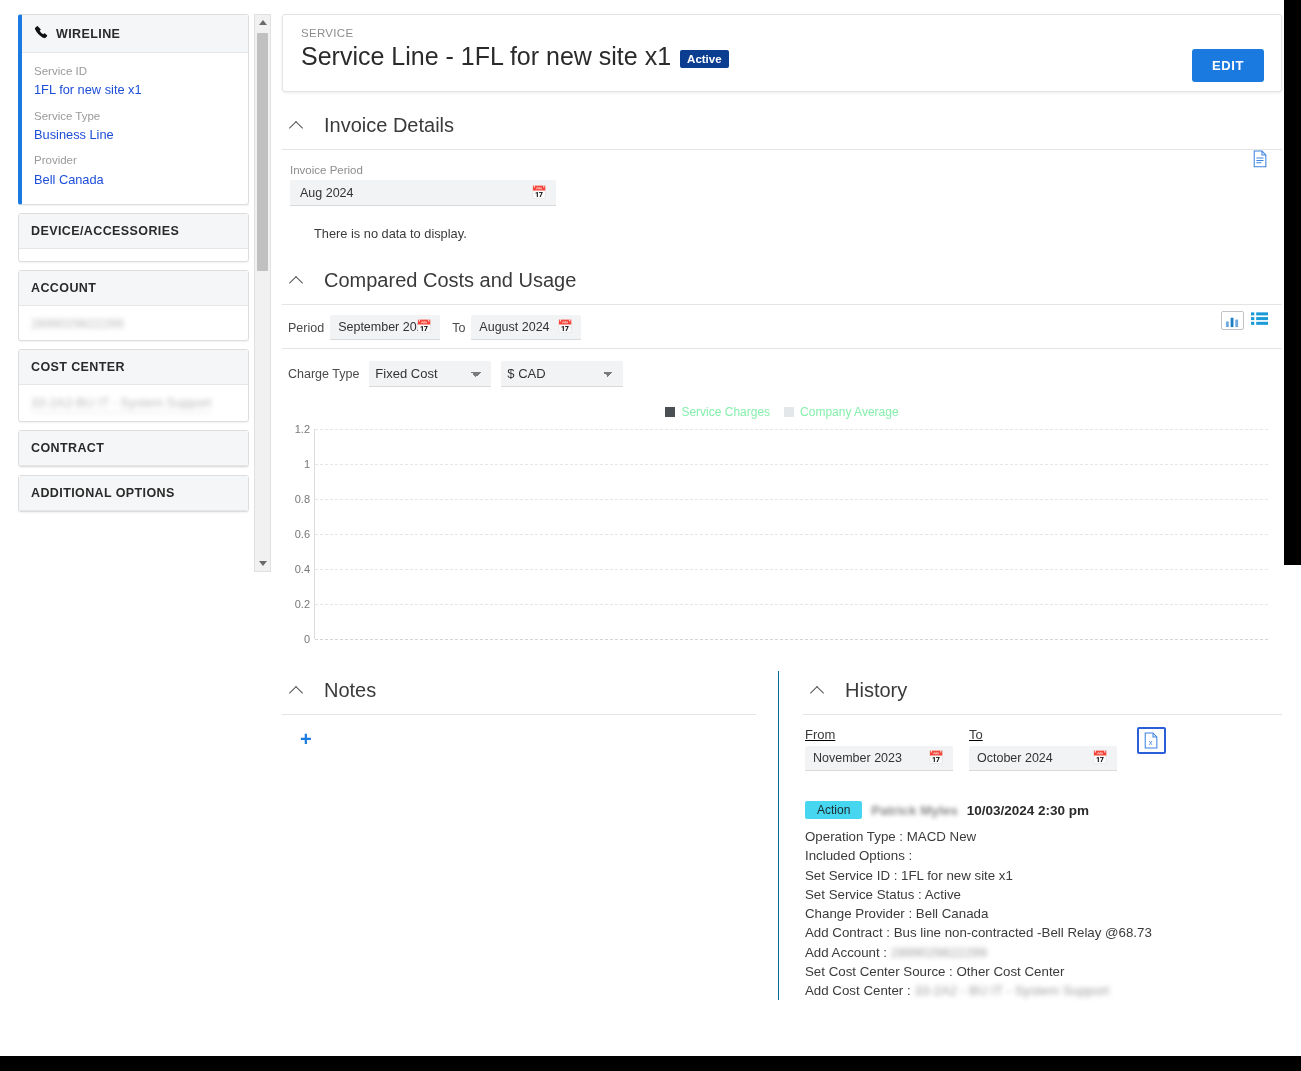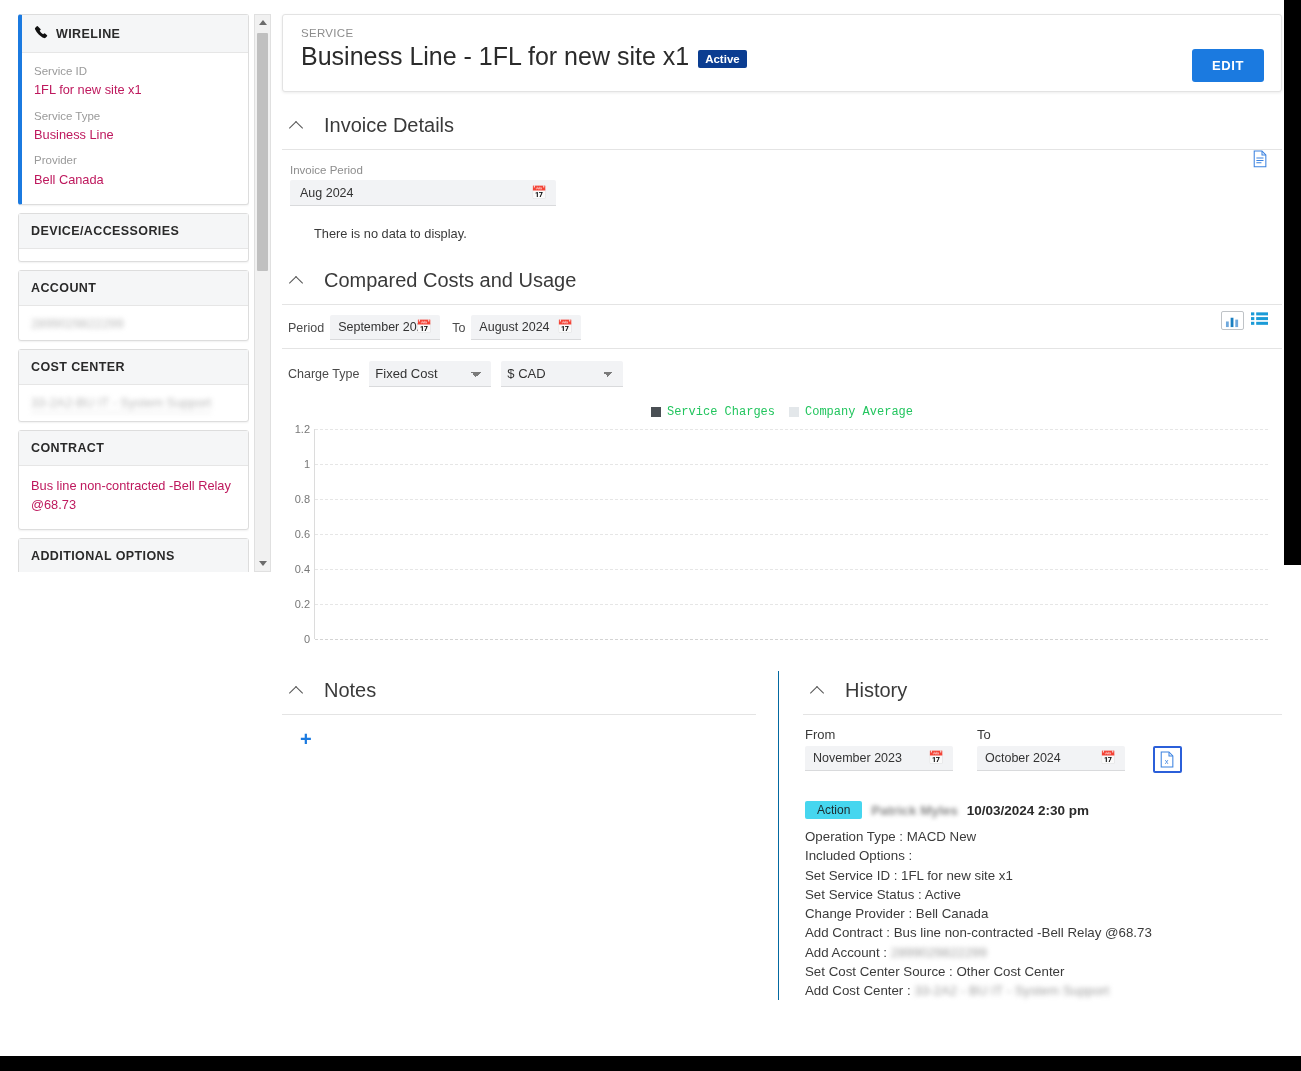"Business Line - 1FL for" span { text: Business -> Service }
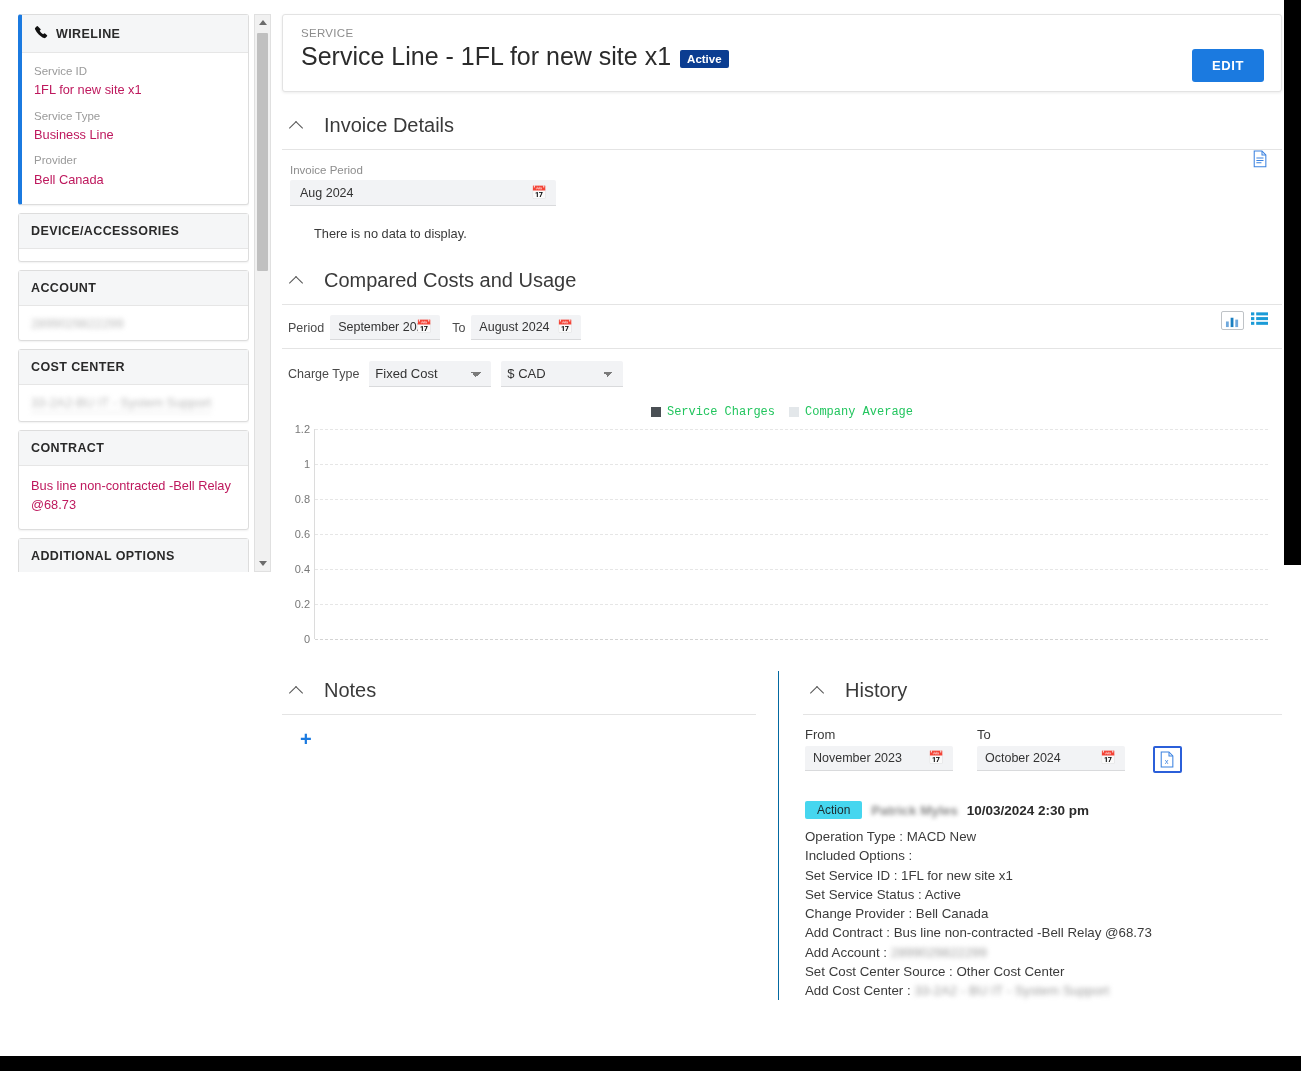"1FL for new site x1" .fld-value { color: #be185d -> #1d4ed8 }
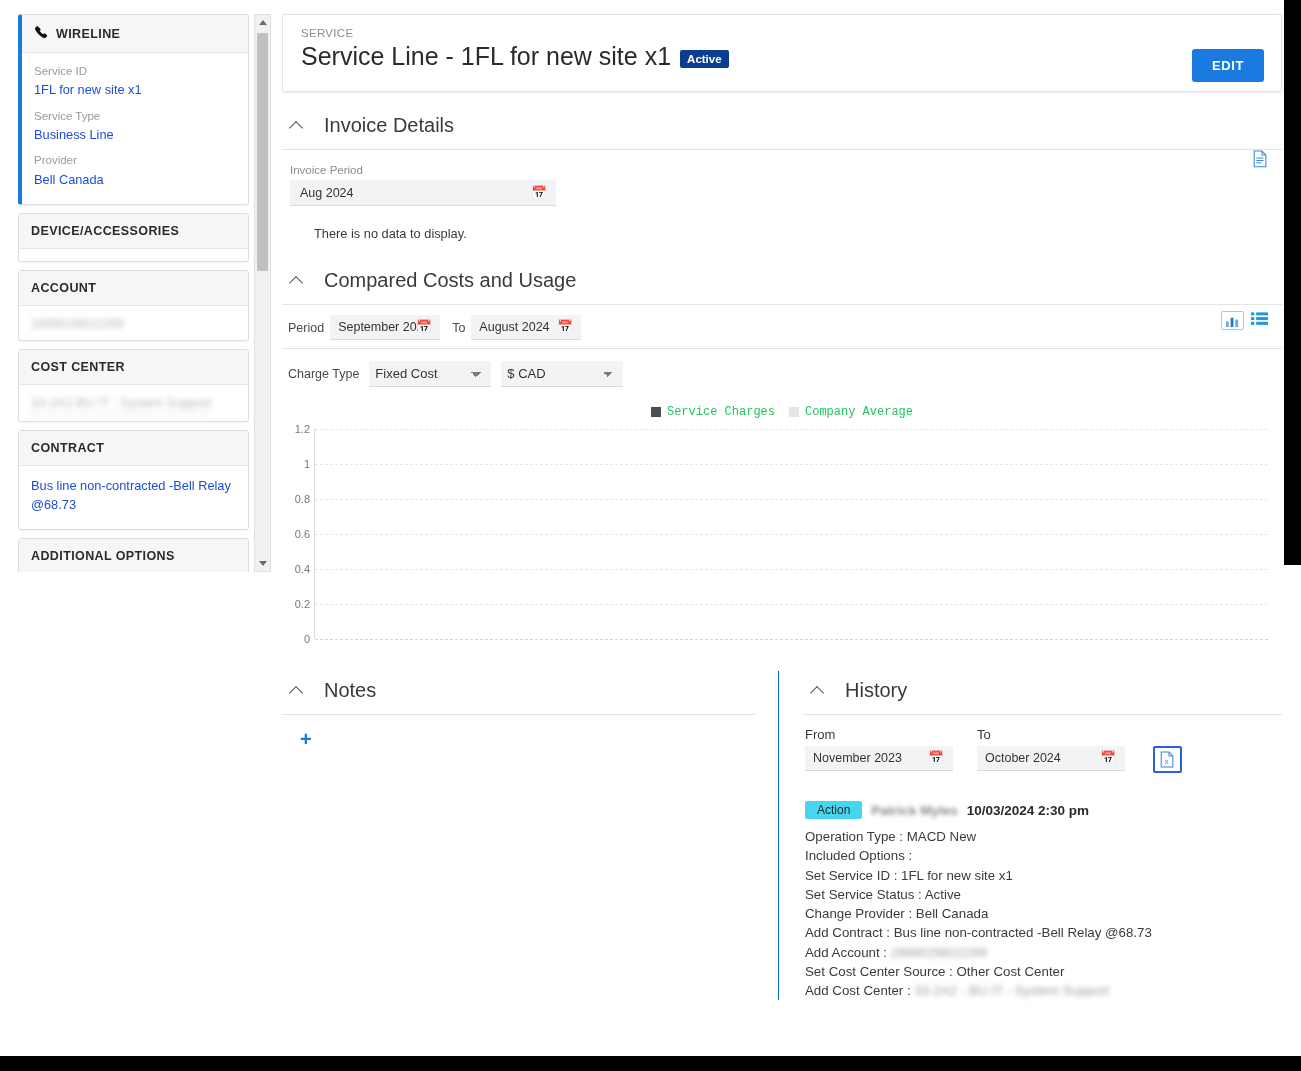"Service Charges" .legend { color: #22c55e -> #86efac; font-family: Liberation Mono, monospace -> none }
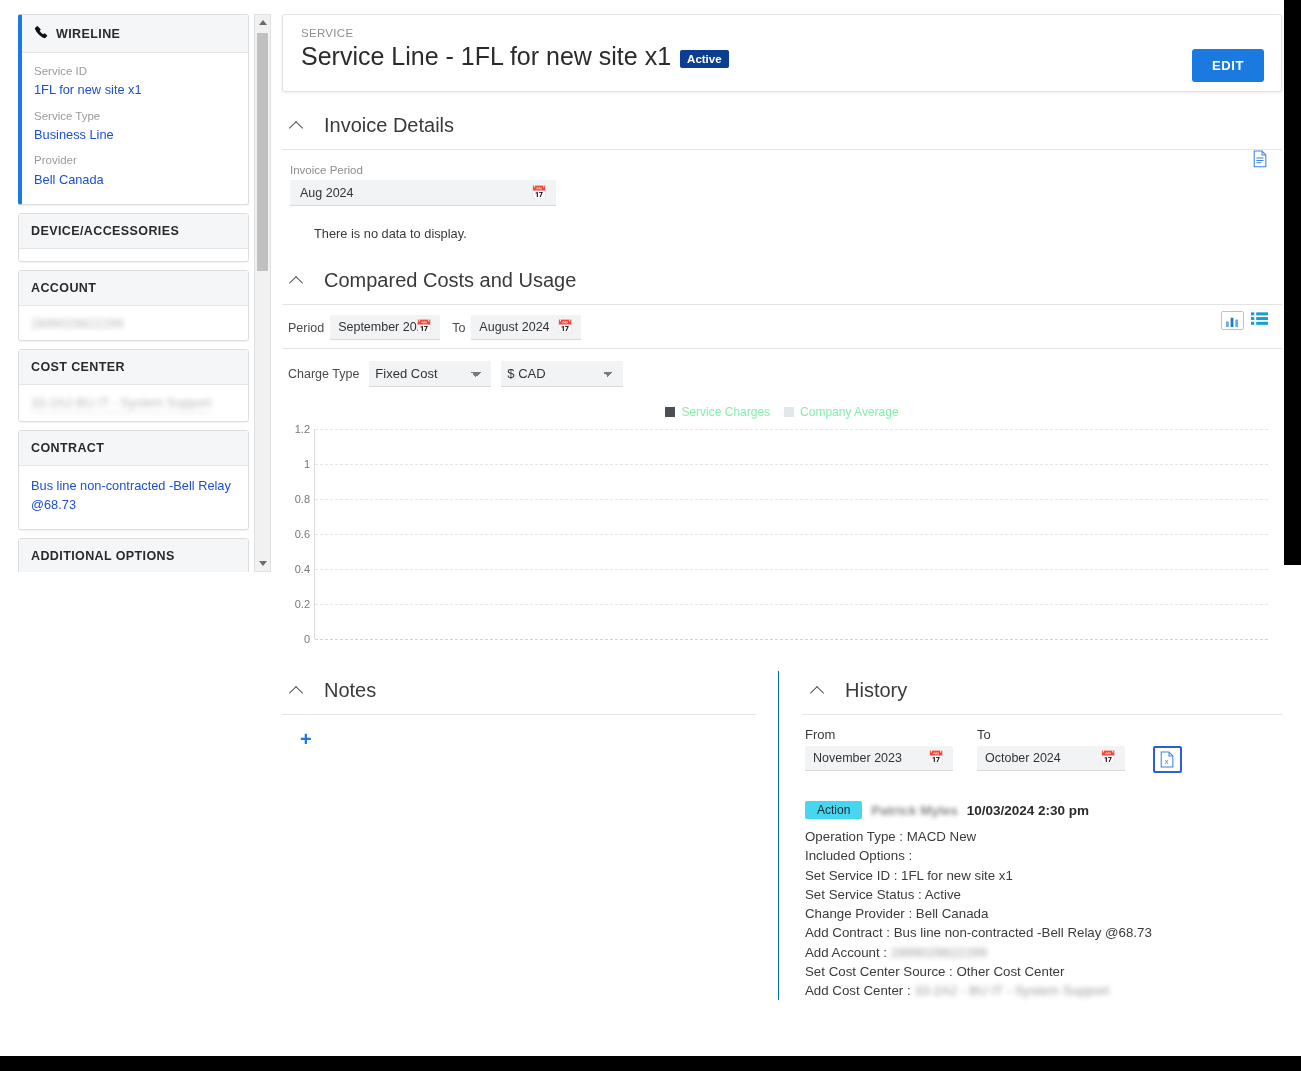"Bus line non-contracted -Bell Relay" div.side-body { html: <div> <div>Bus line non-contracted -Bell Relay @68.73</div> </div> -> none }
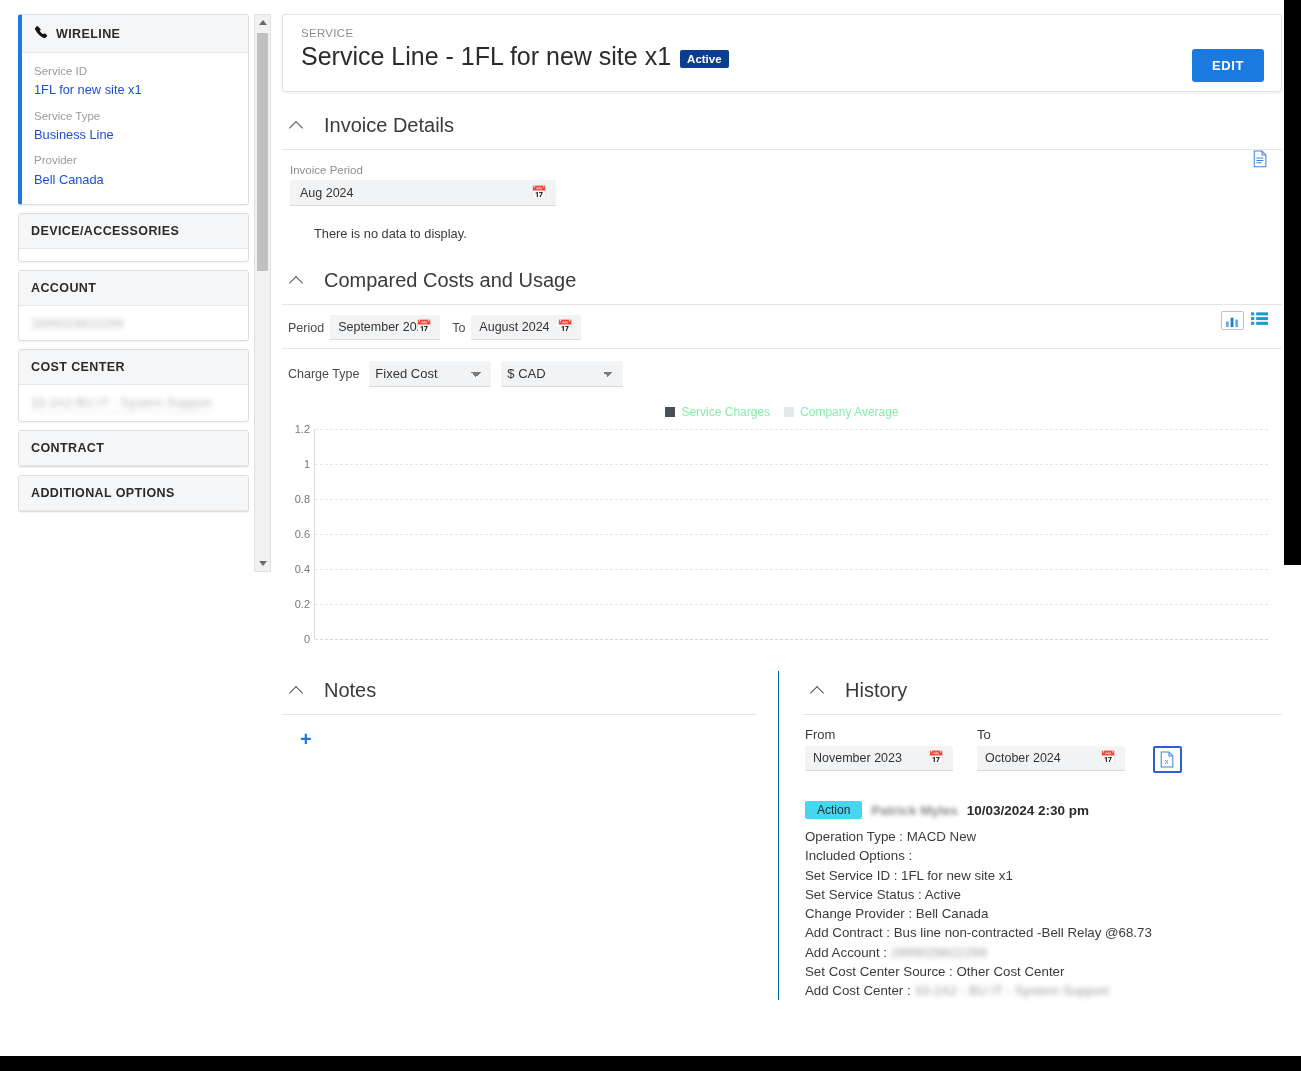"From" .hist-fields { align-items: flex-end -> flex-start; gap: 24px -> 16px; text-decoration: none -> underline }
